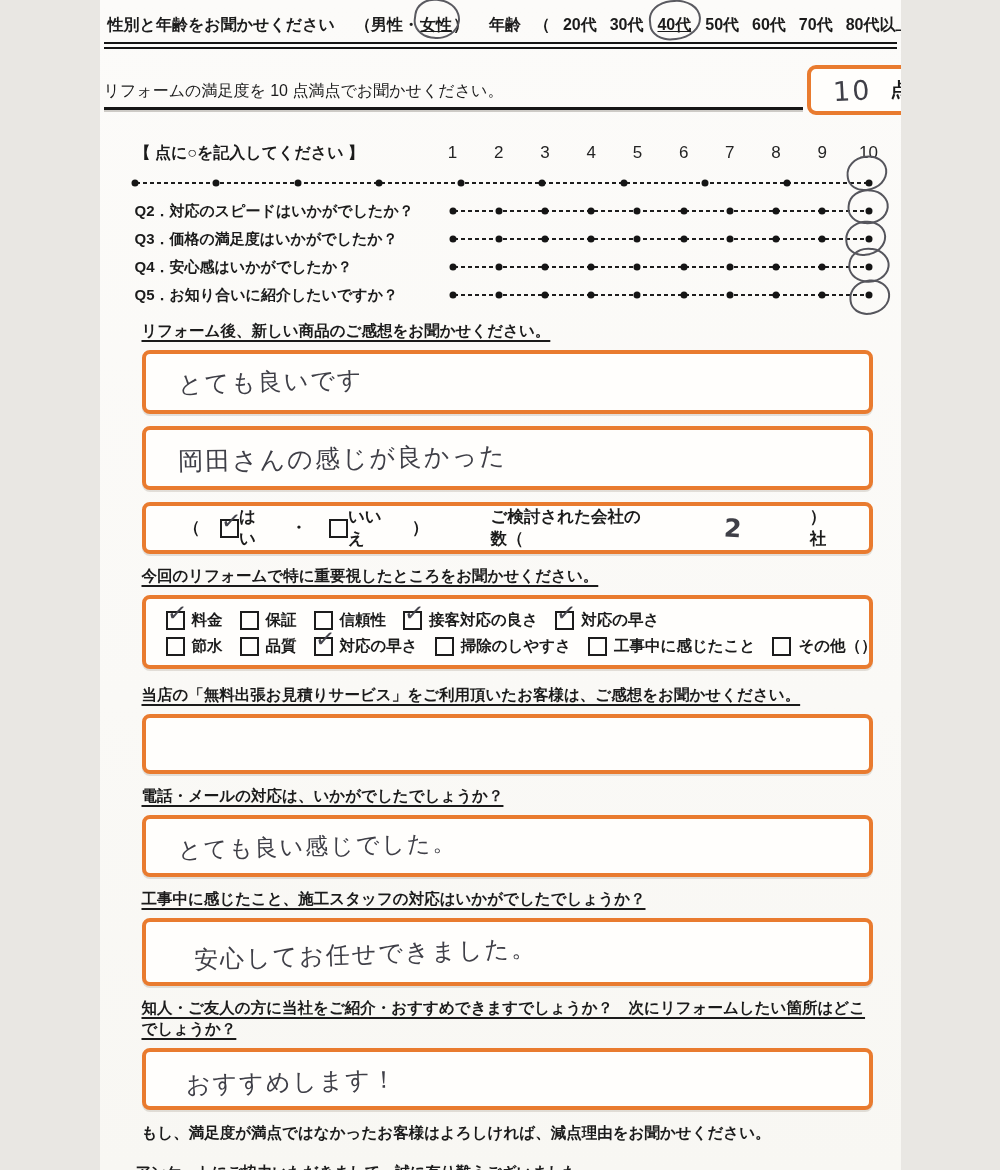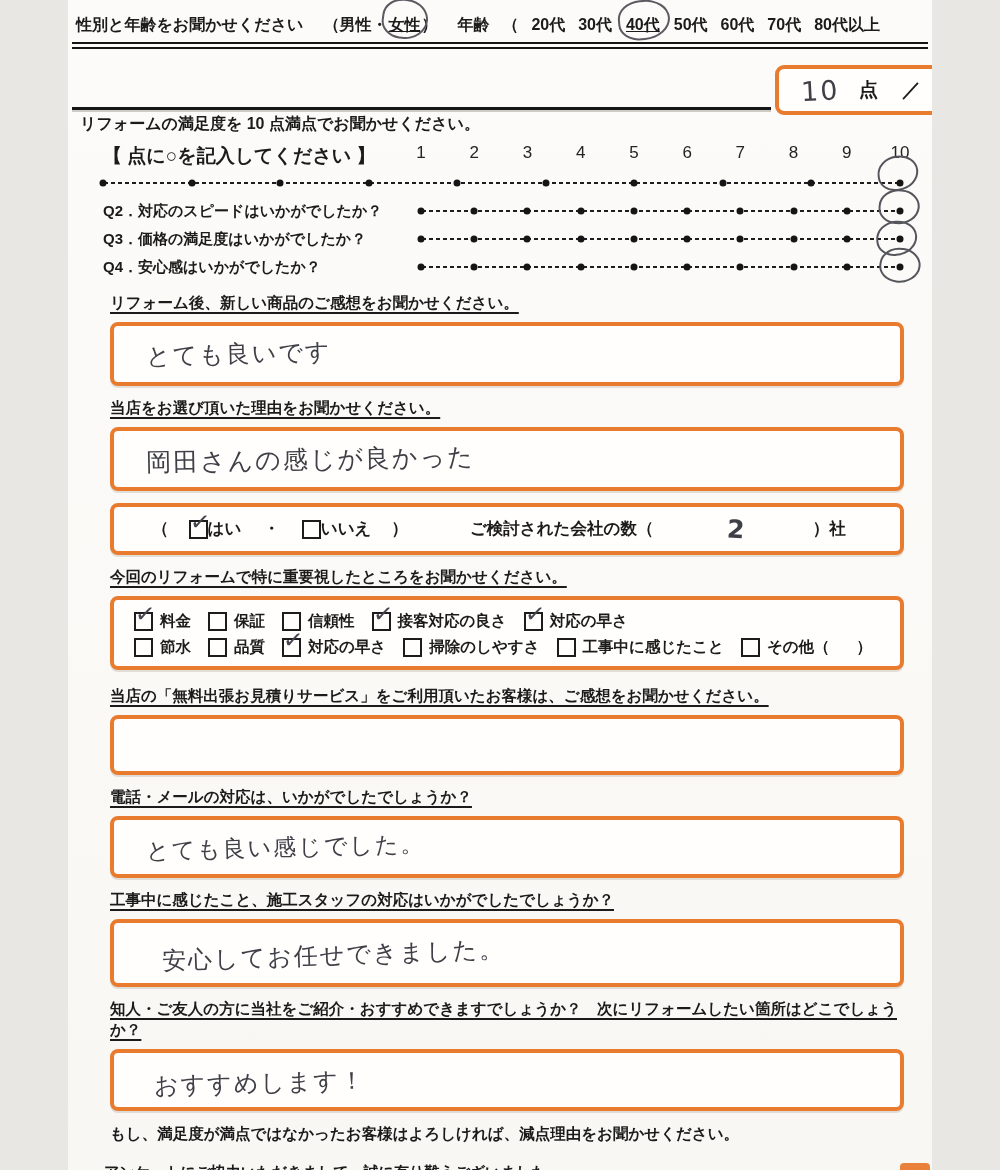"性別と年齢をお聞かせください" .page { width: 864px -> 801px }
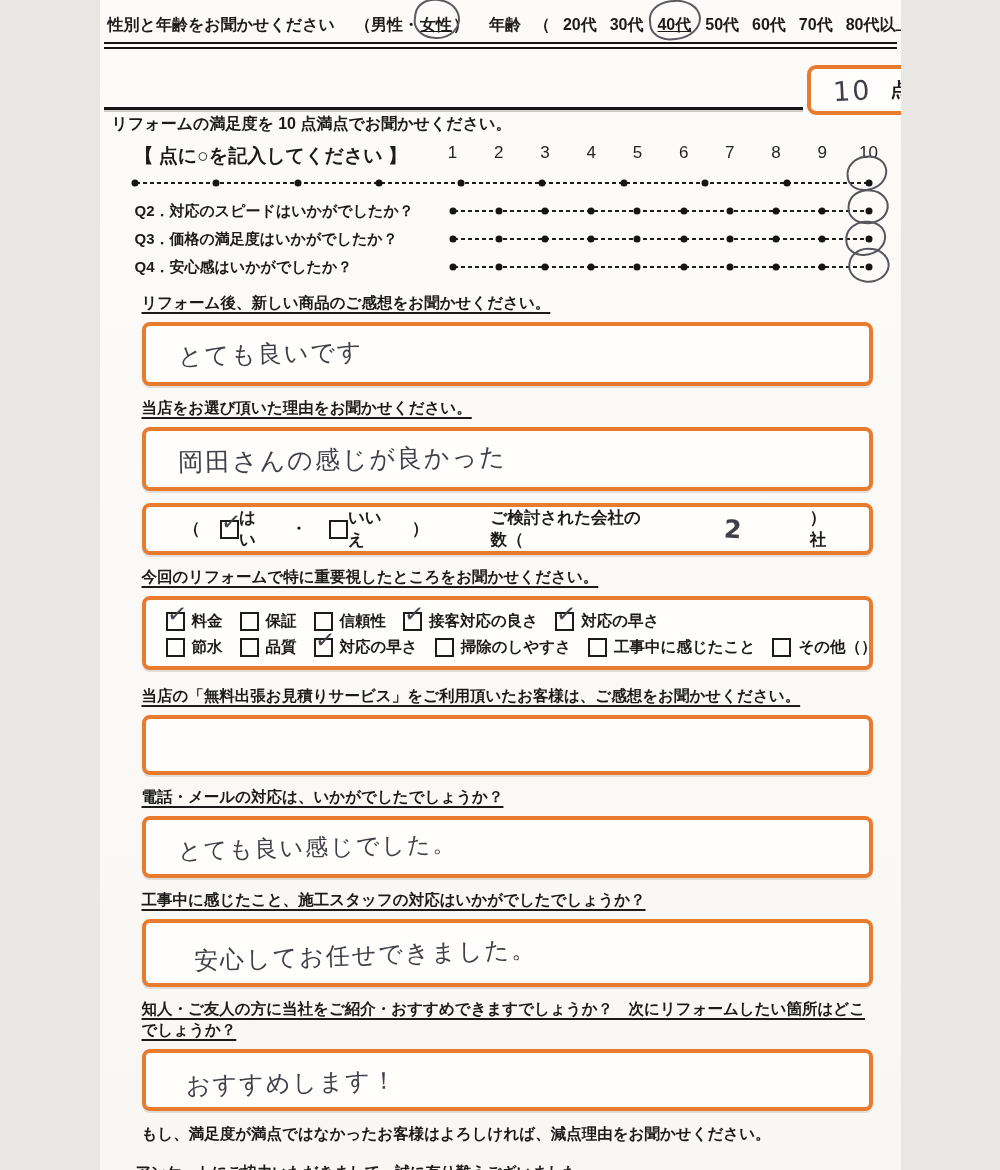"リフォームの満足度を 10 点満点でお聞かせください。" .sat-q { font-weight: 700 -> 400; left: 12px -> 4px; margin-top: 33px -> none }
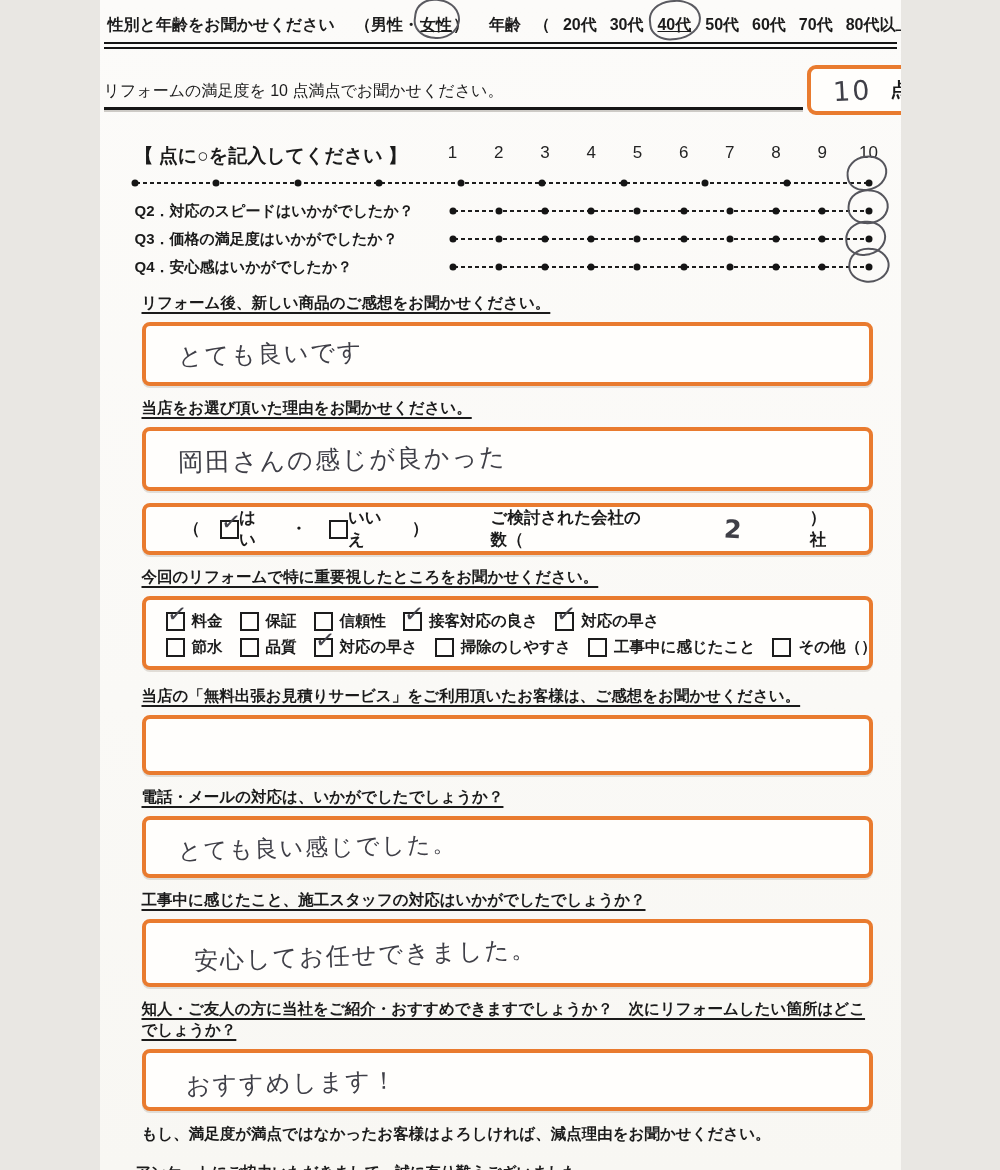"【 点に○を記入してください 】" .grid-head .grid-label { font-size: 19px -> 16px }
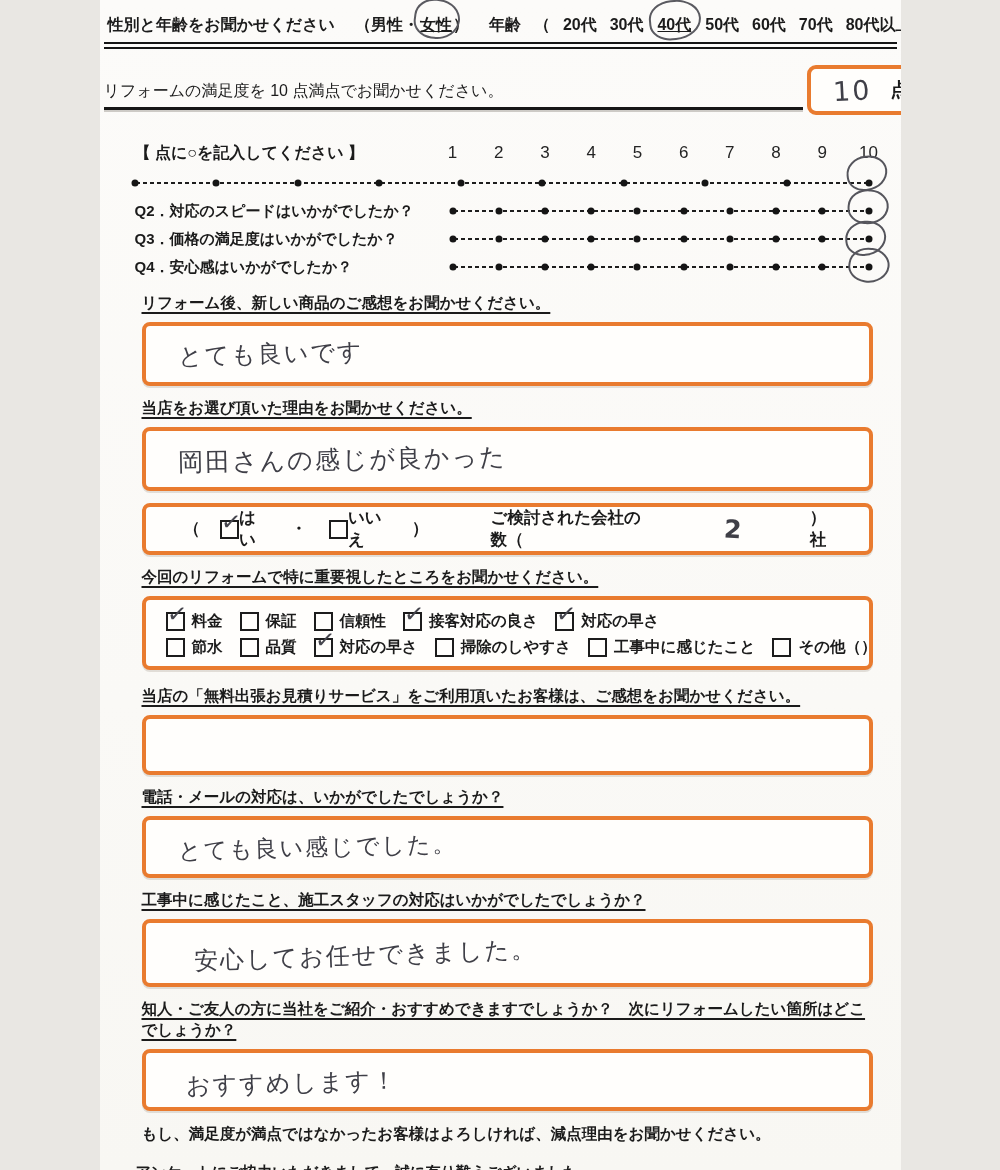"Q5．お知り合いに紹介したいですか？" div.grid-row { html: none -> <div> <div>Q5．お知り合いに紹介したいですか？</div> <div> <div></div> <div> <span></span> <span></span> <span></span> <span></span> <span></span> <span></span> <span></span> <span></span> <span></span> <span></span> </div> <div></div> </div> </div> }
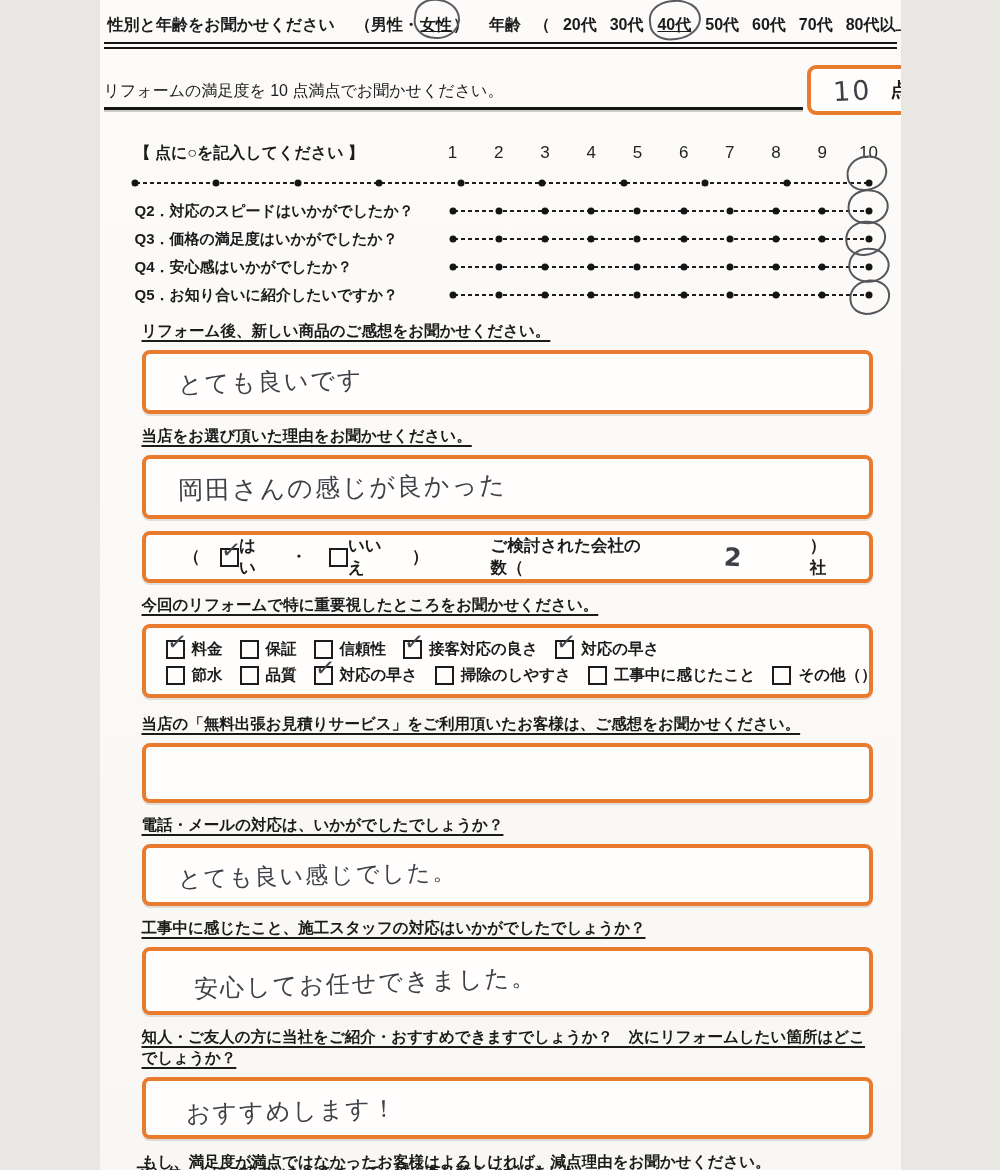"当店をお選び頂いた理由をお聞かせください。" span.sec-label { html: <span>当店をお選び頂いた理由をお聞かせください。</span> -> none }
